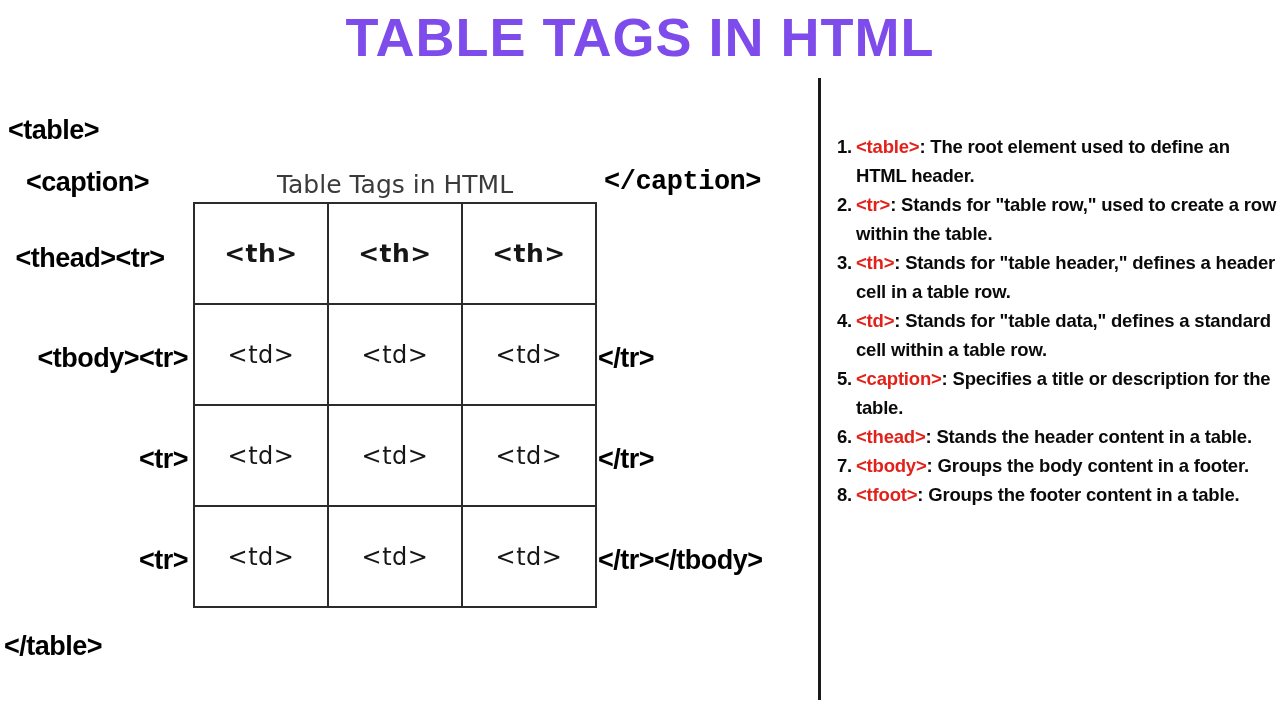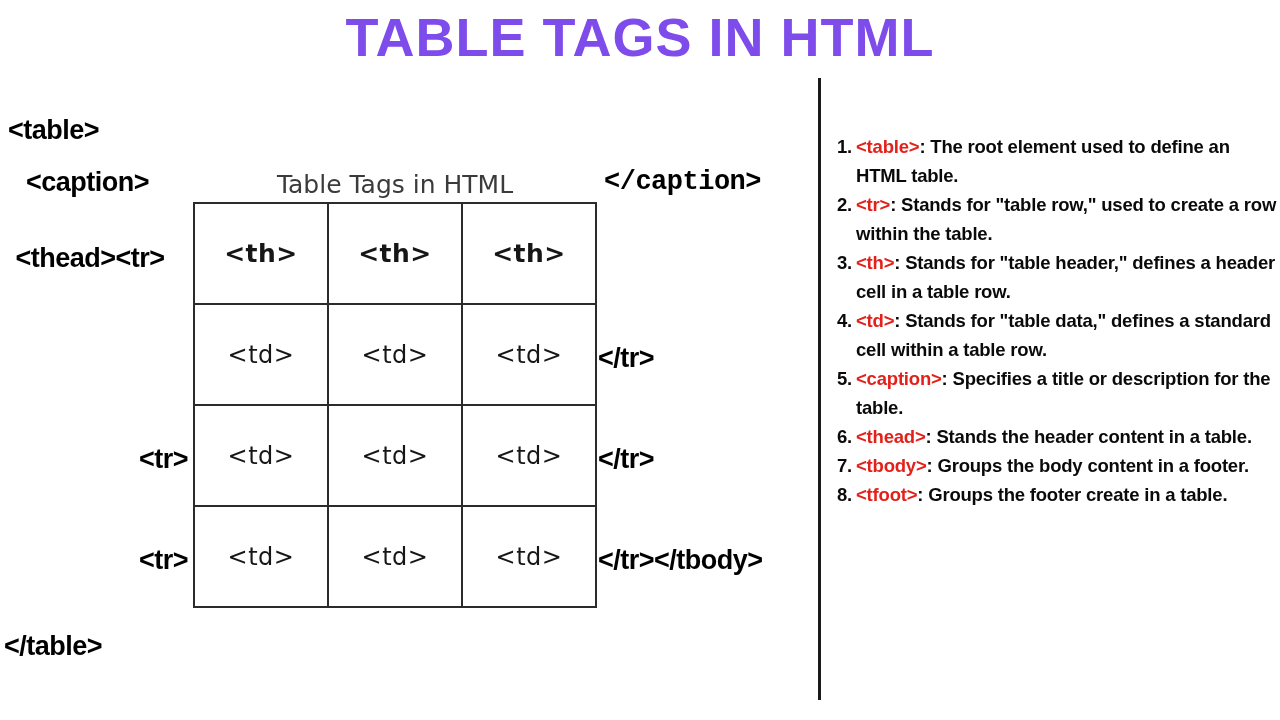": The root element used" span.desc { text: table -> header }
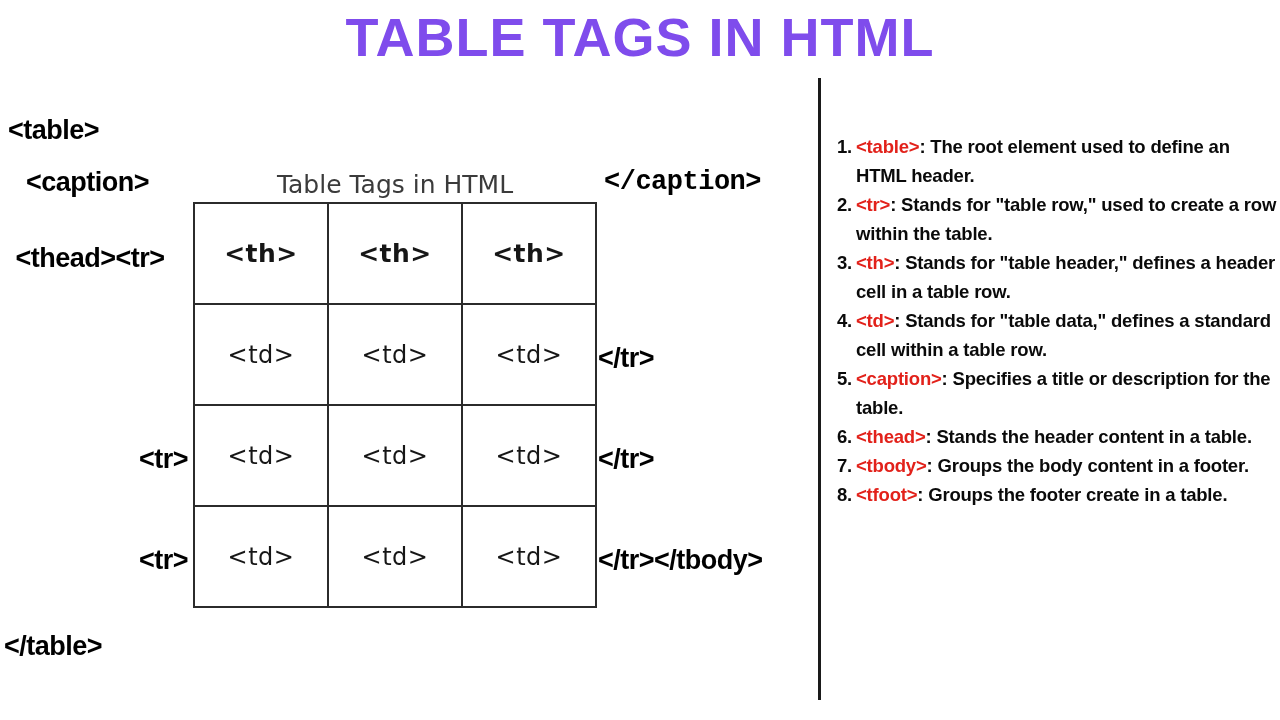"<tbody><tr>" div.tag-label { html: none -> <div>&lt;tbody&gt;&lt;tr&gt;</div> }
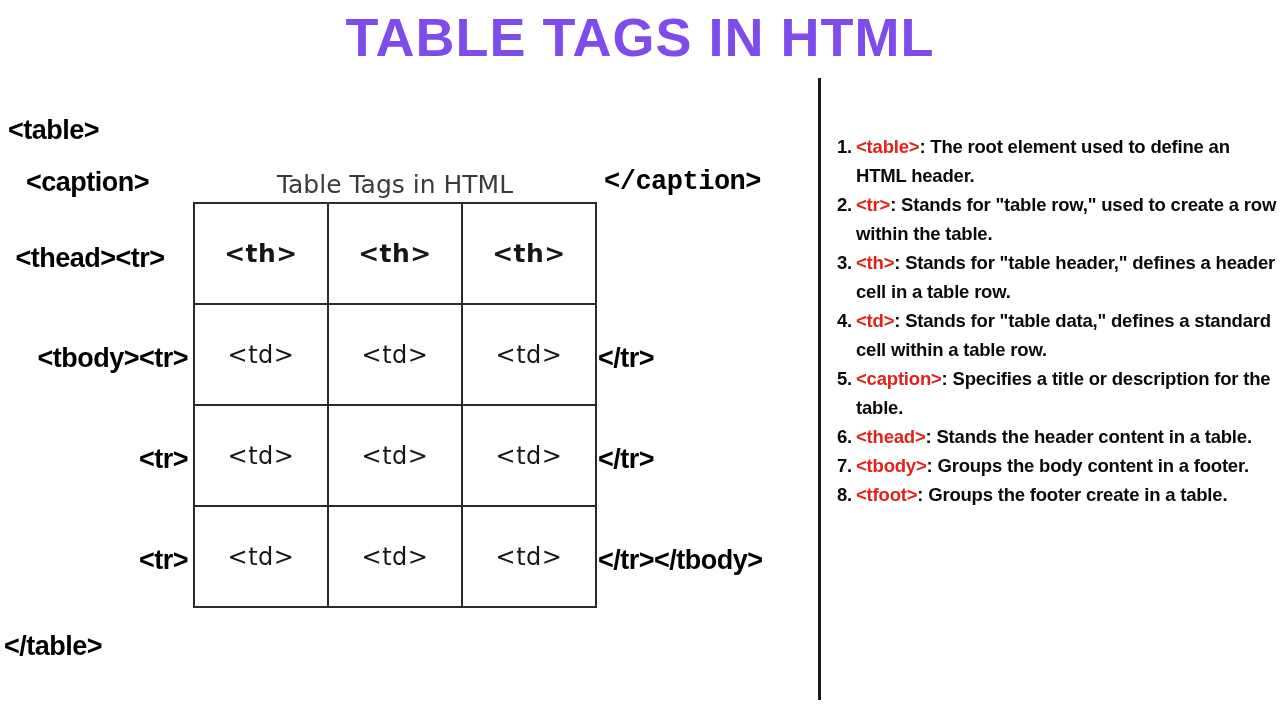": Groups the footer create" span.desc { text: create -> content }
